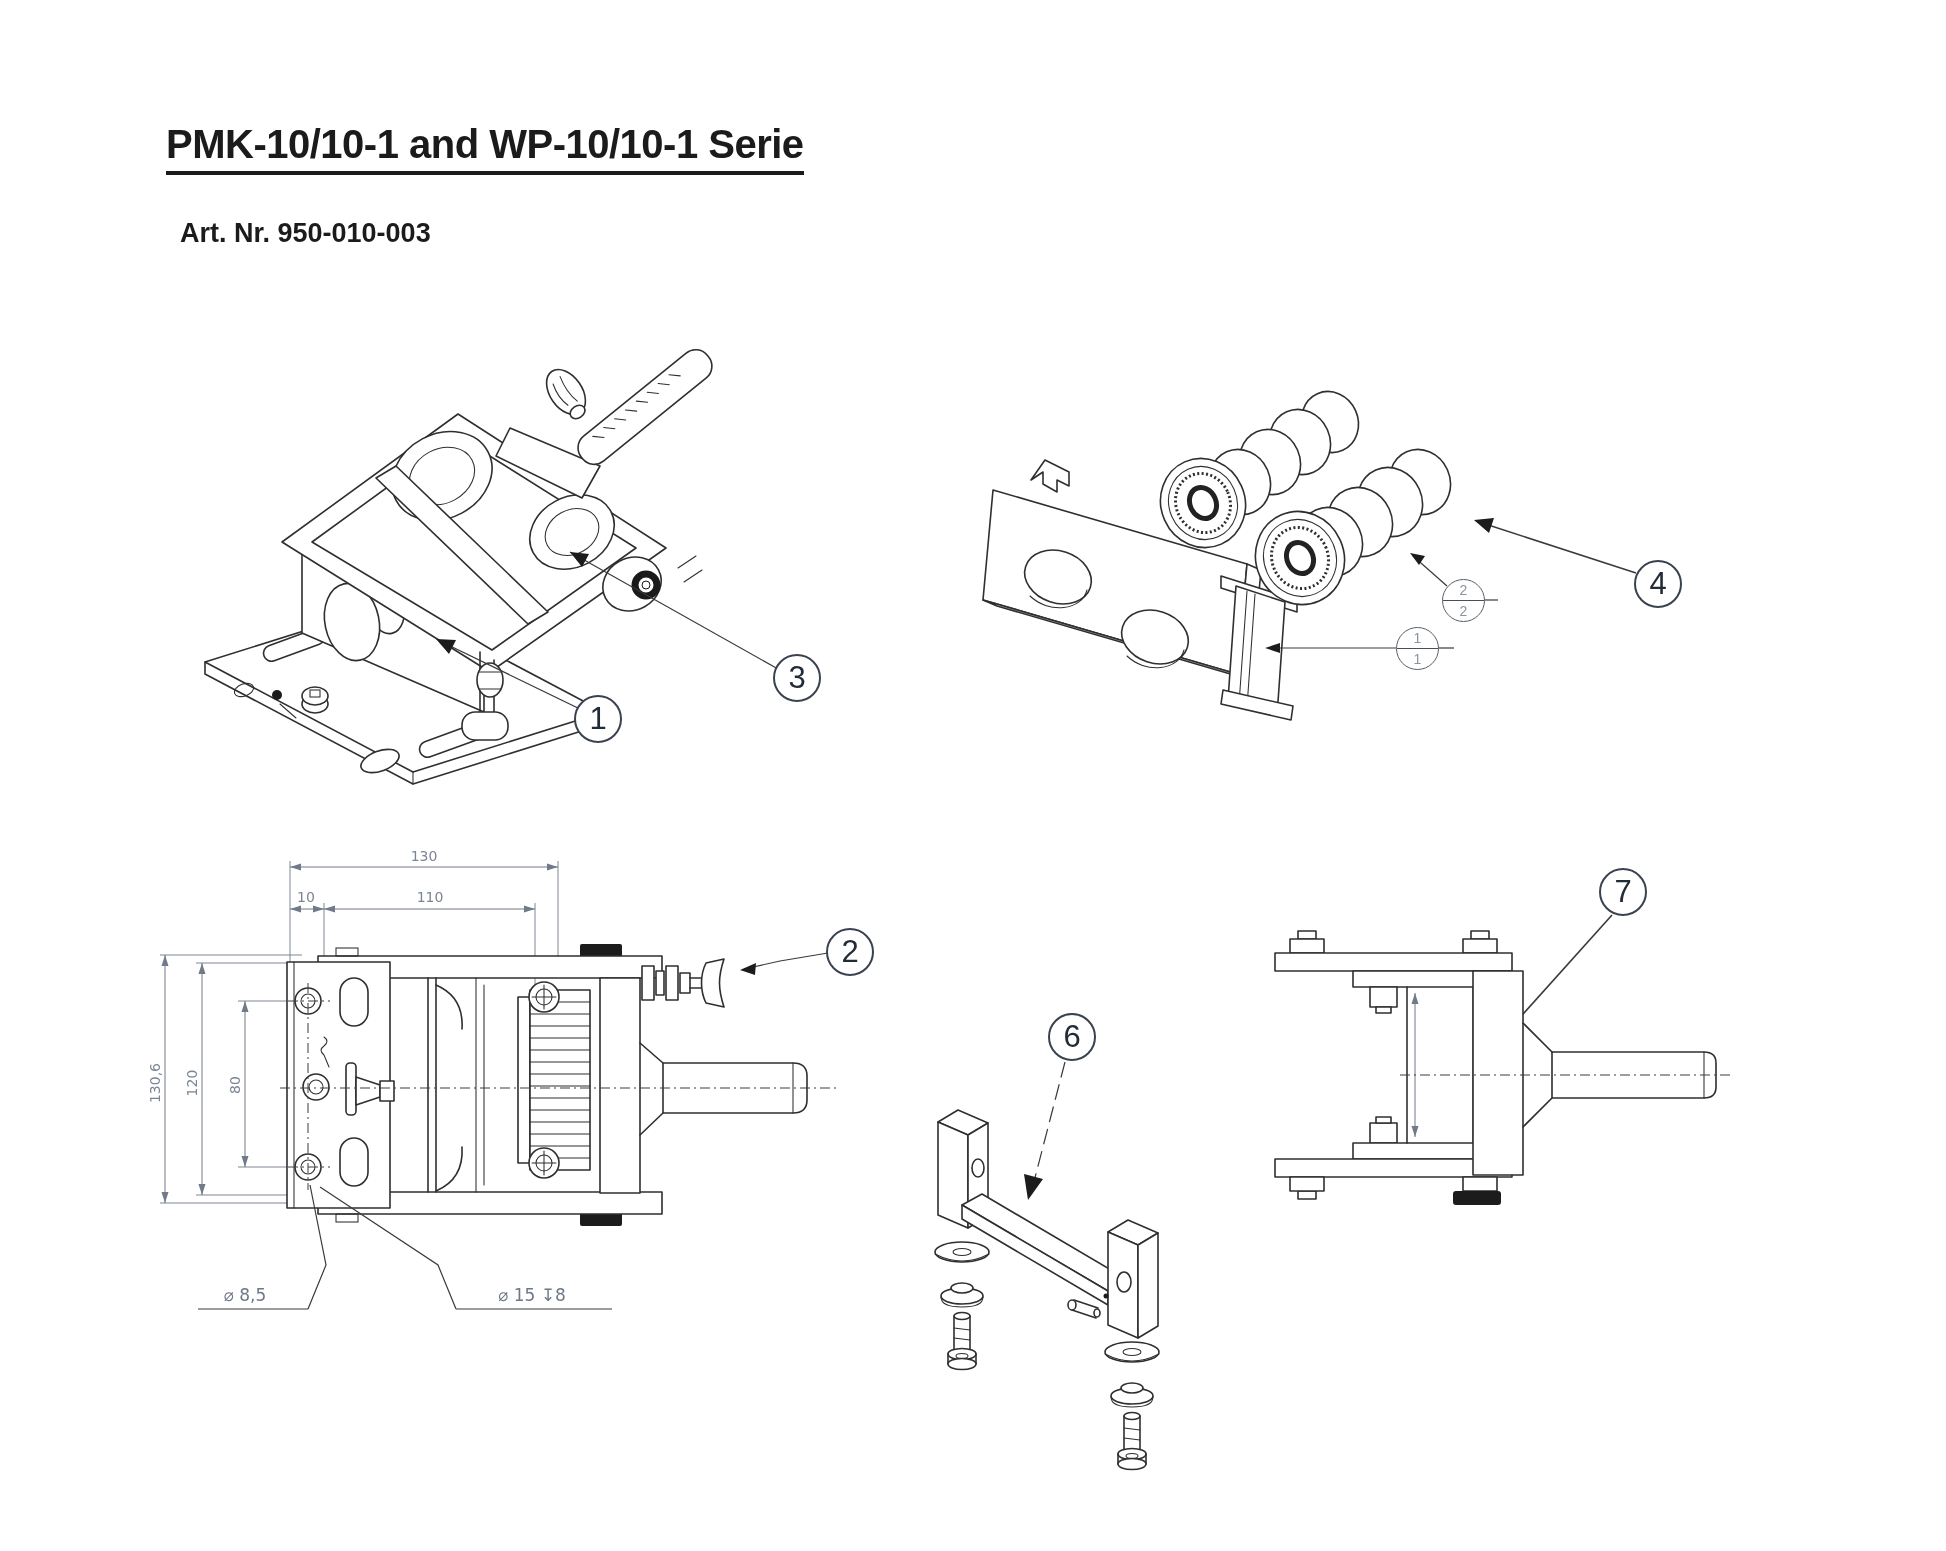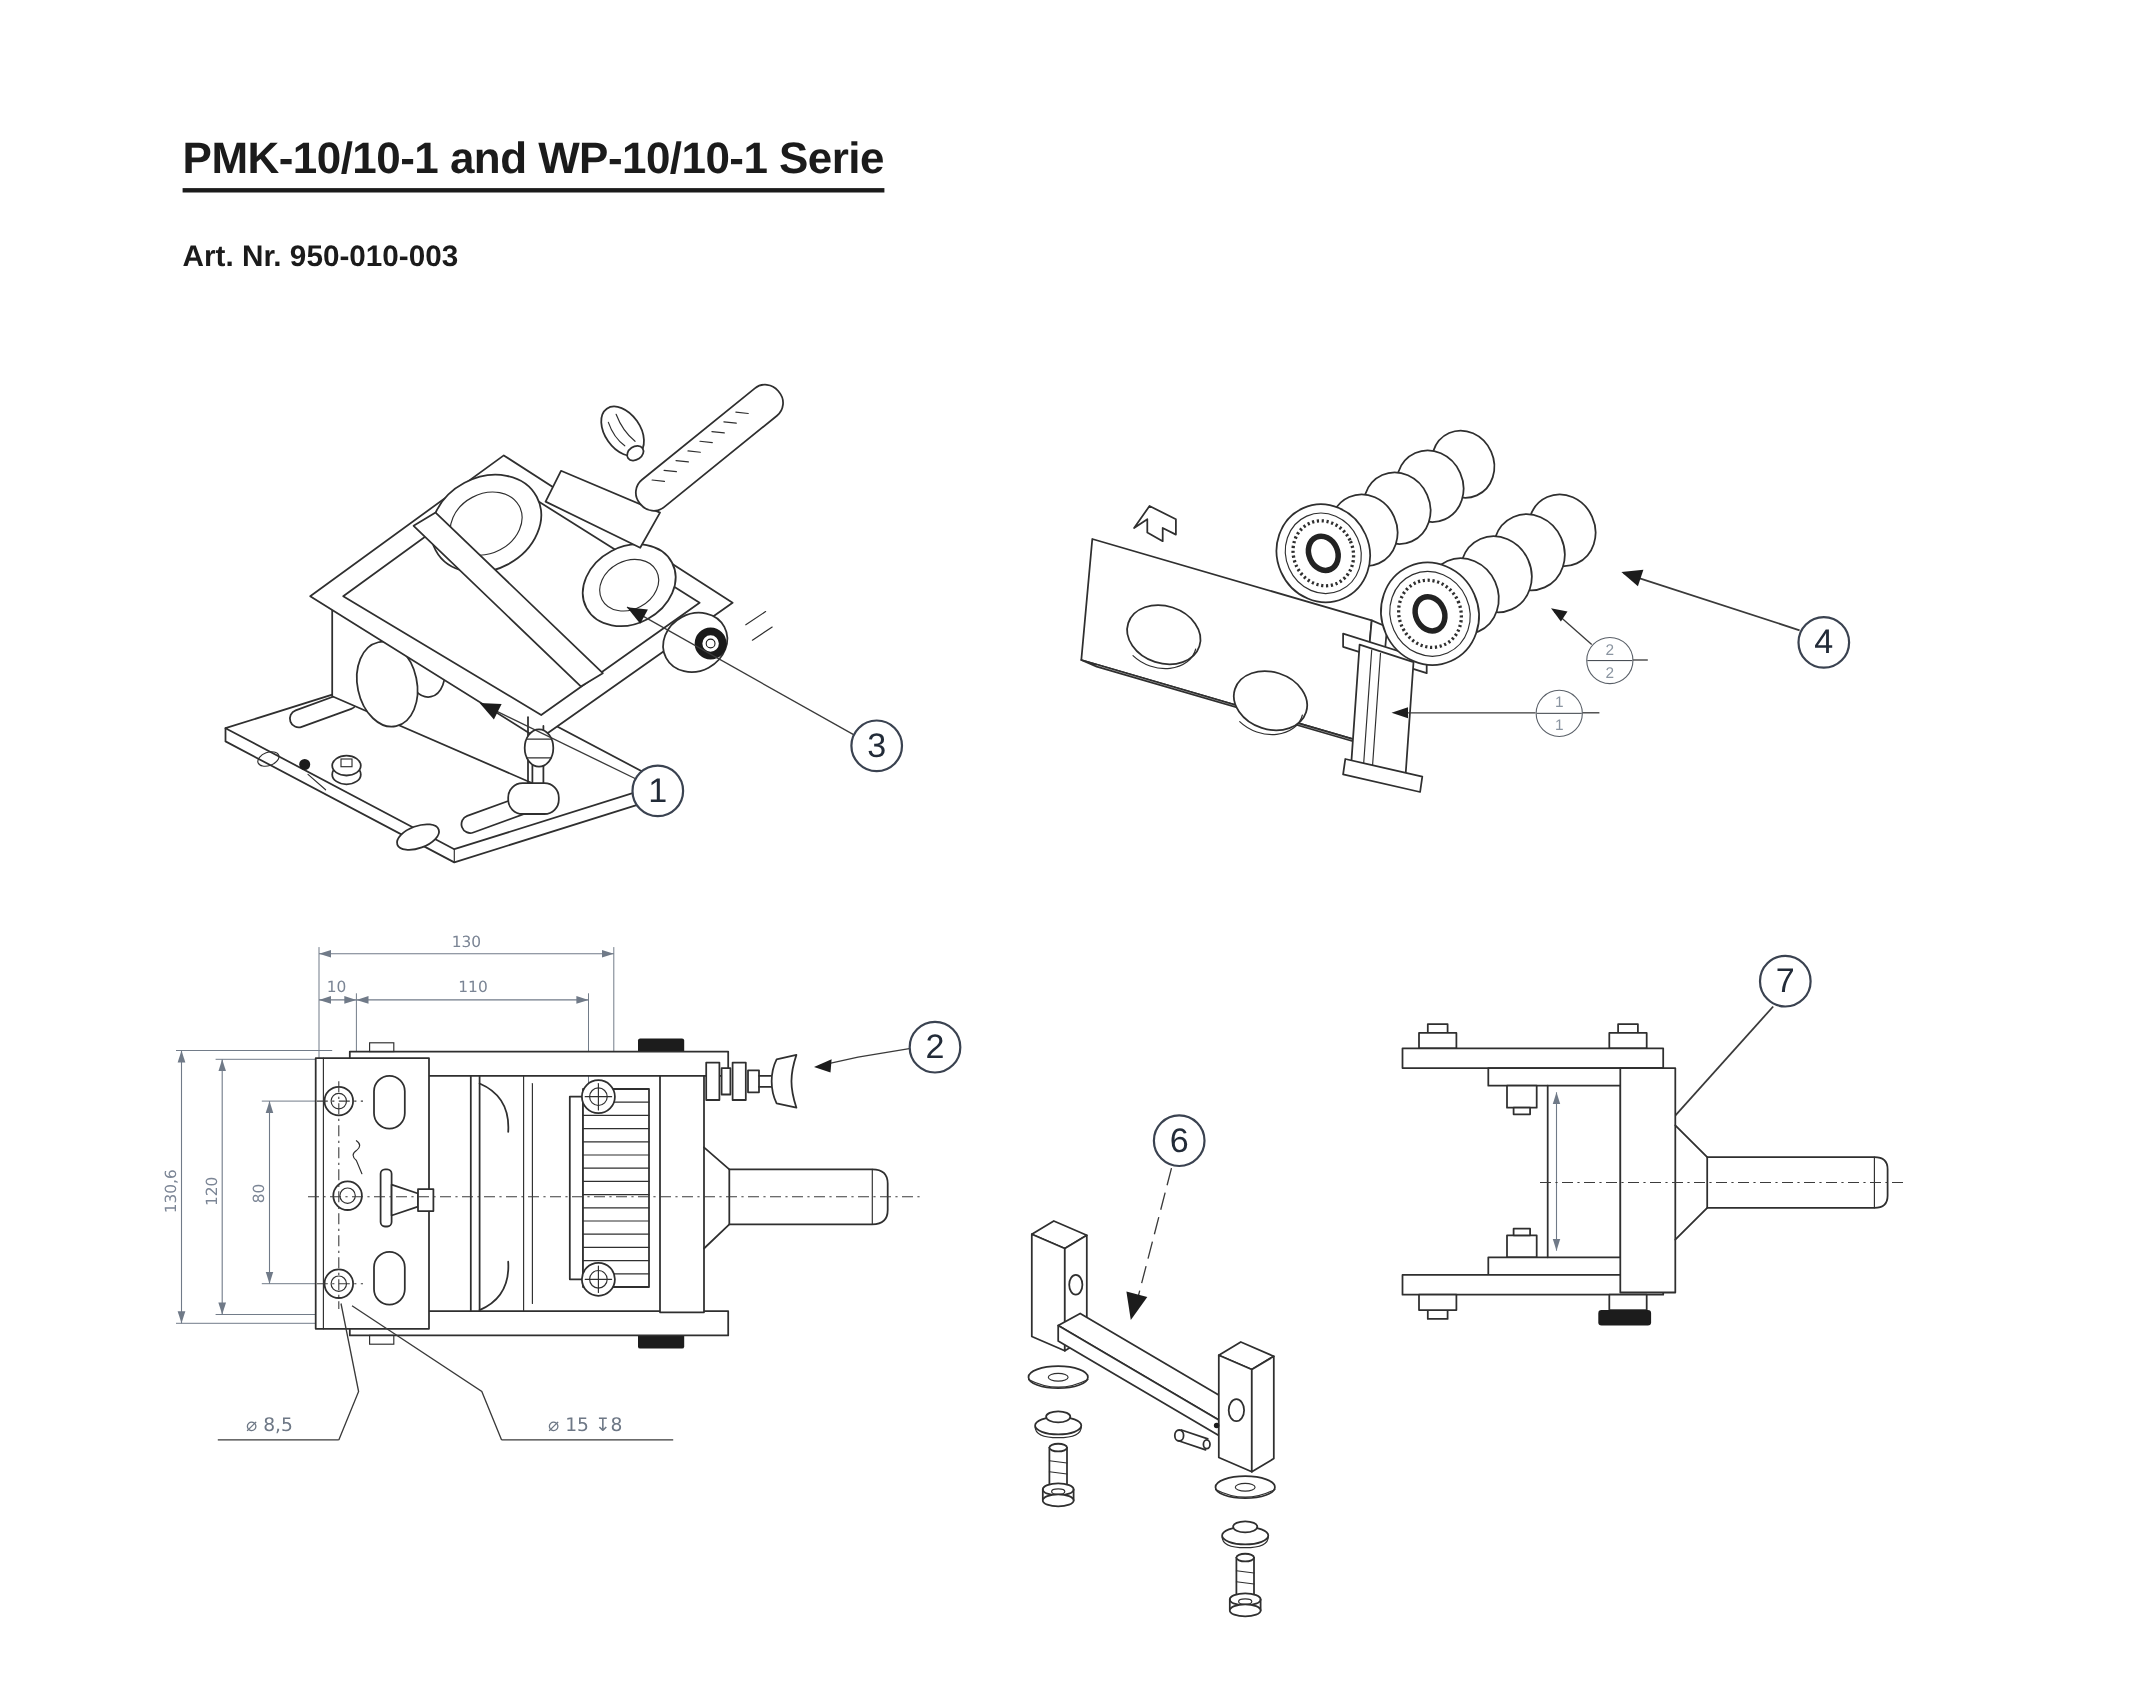"Art. Nr. 950-010-003" .artnr { left: 166px -> 180px }
